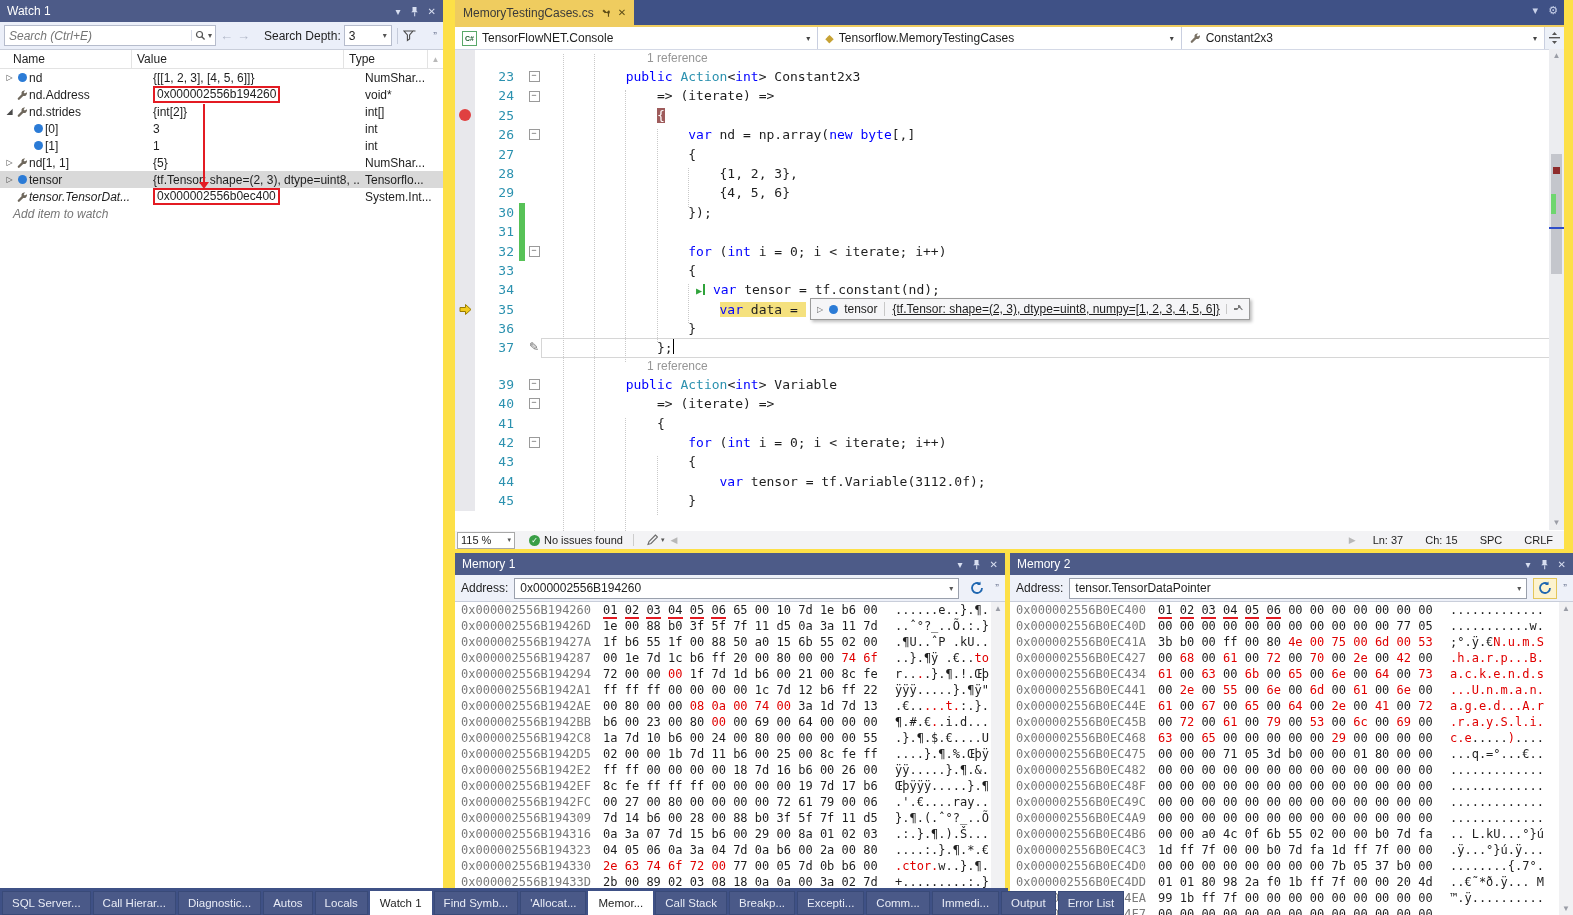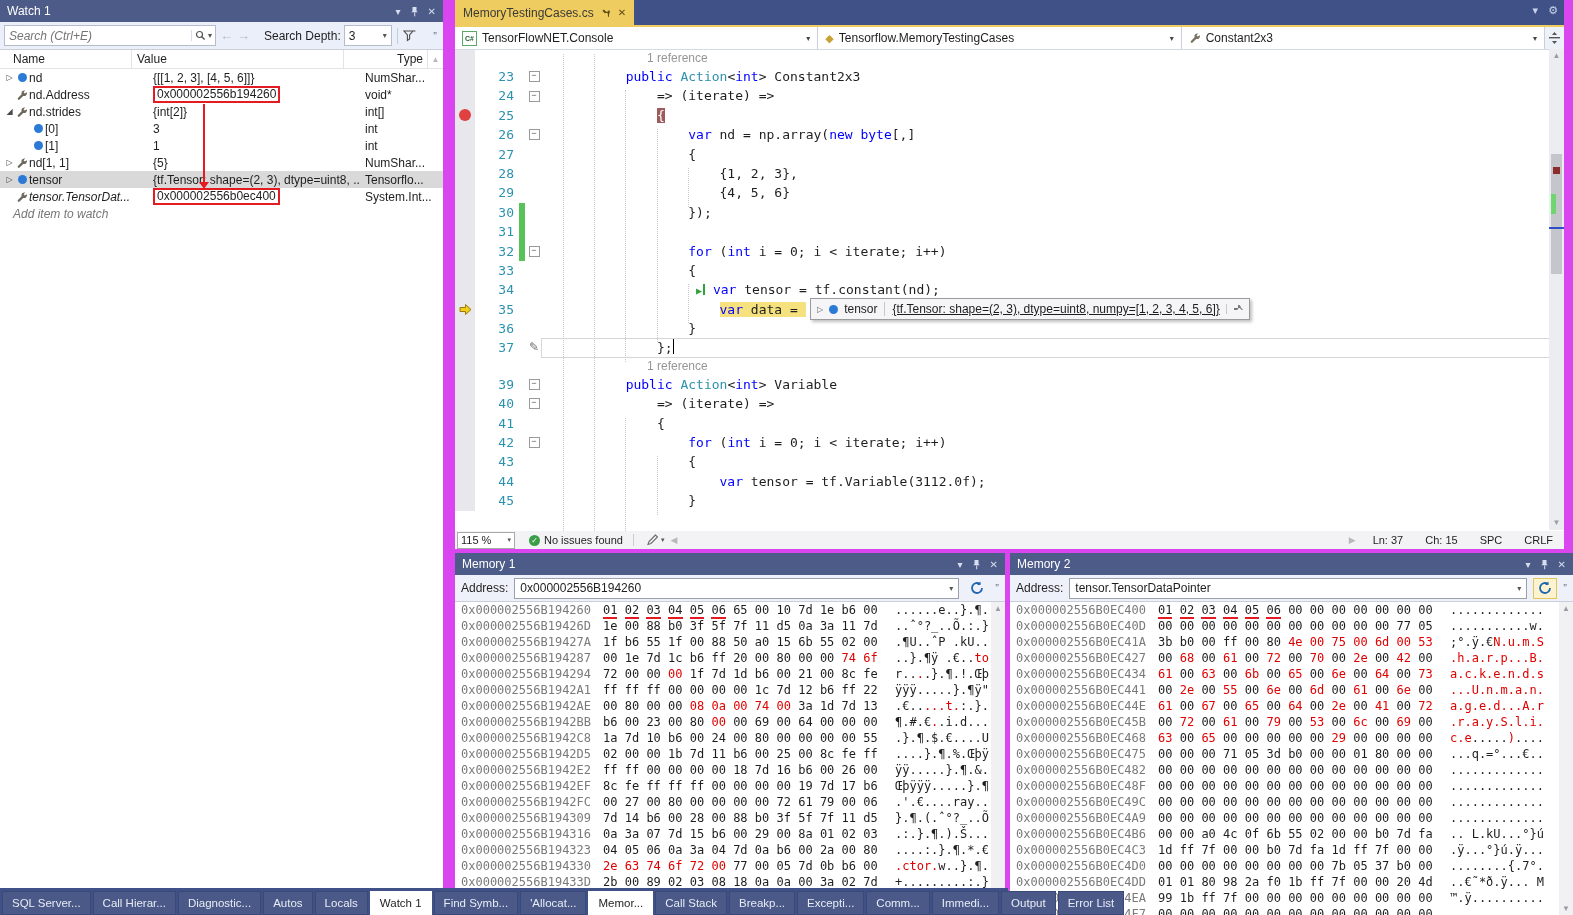"Watch 1" #app { background: #d946ef -> #fde047 }
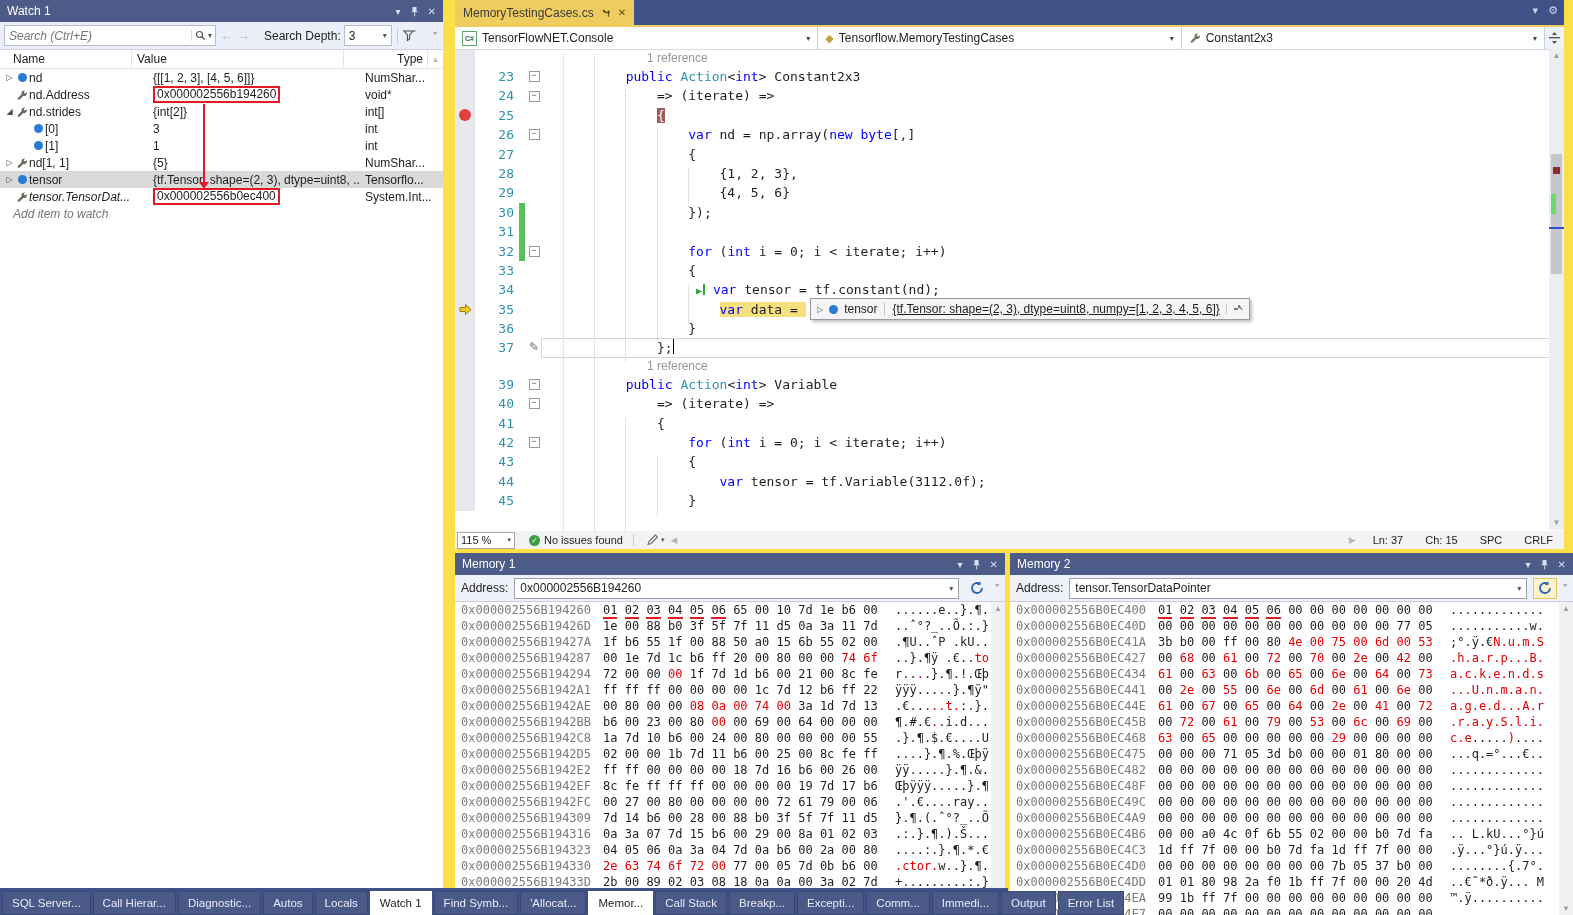"Type" .hc-type { margin-left: 48px -> none }
